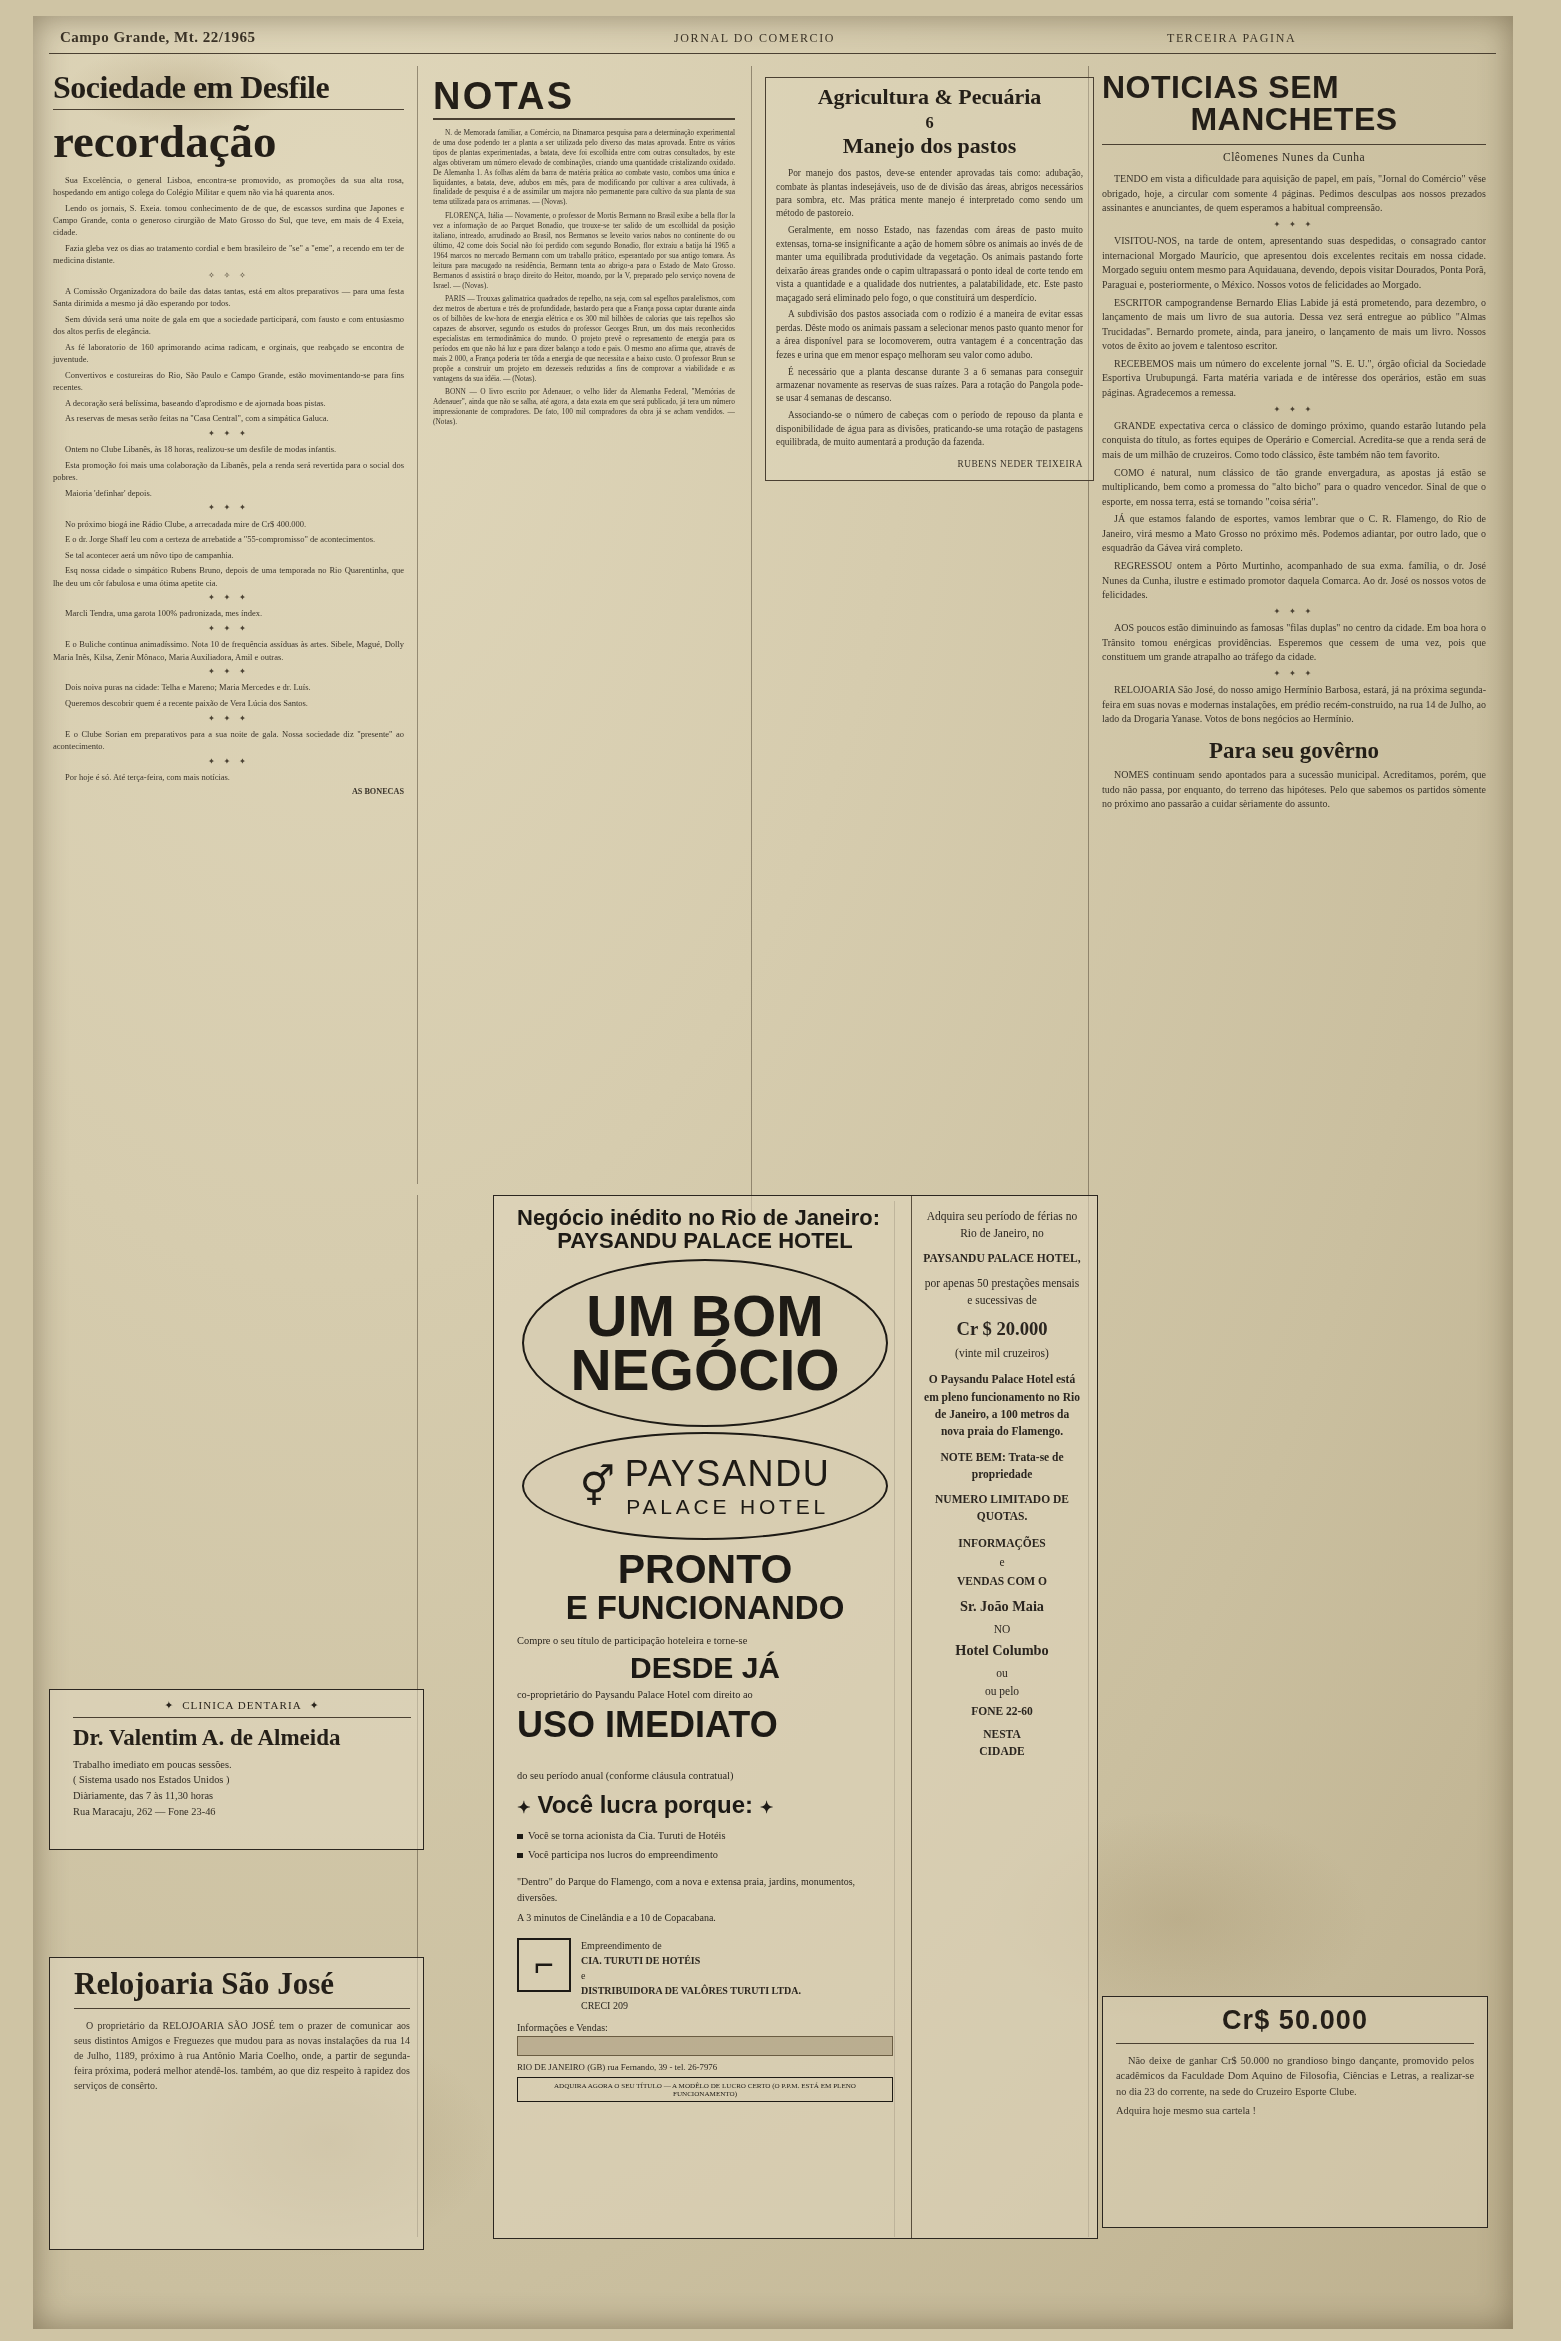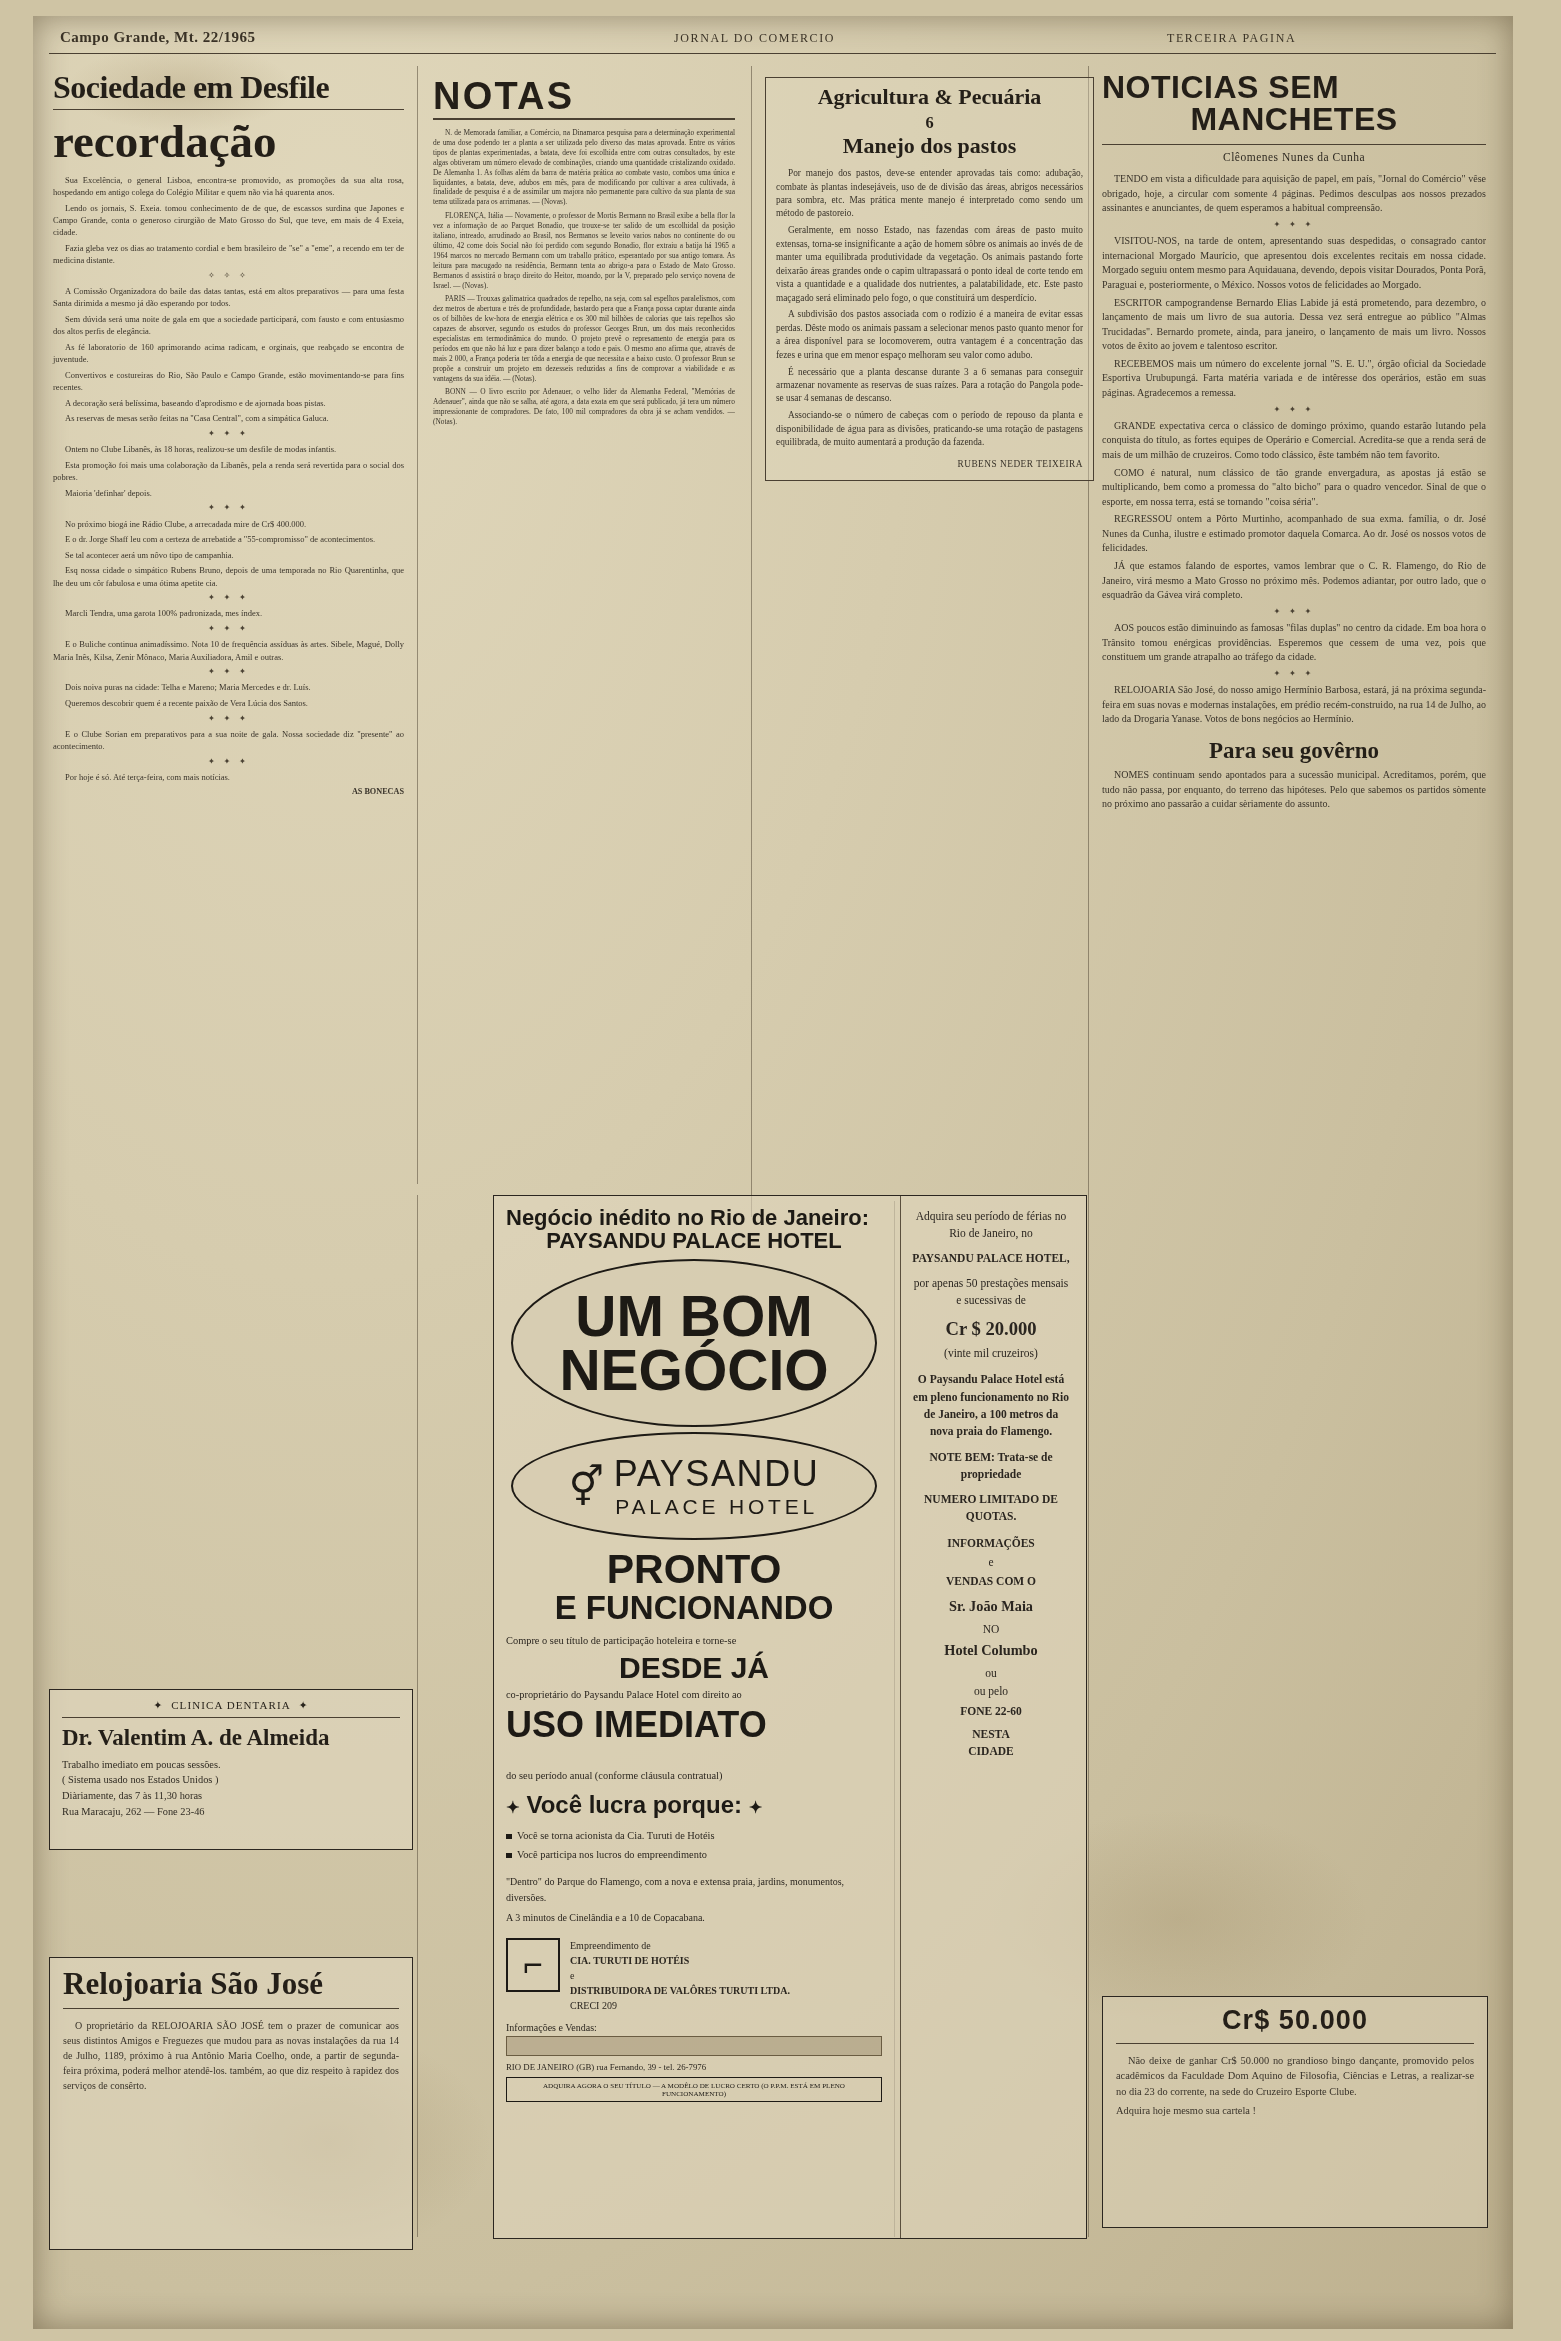"REGRESSOU ontem a Pôrto Murtinho," p { order: before "JÁ que estamos falando de" -> after "JÁ que estamos falando de" }
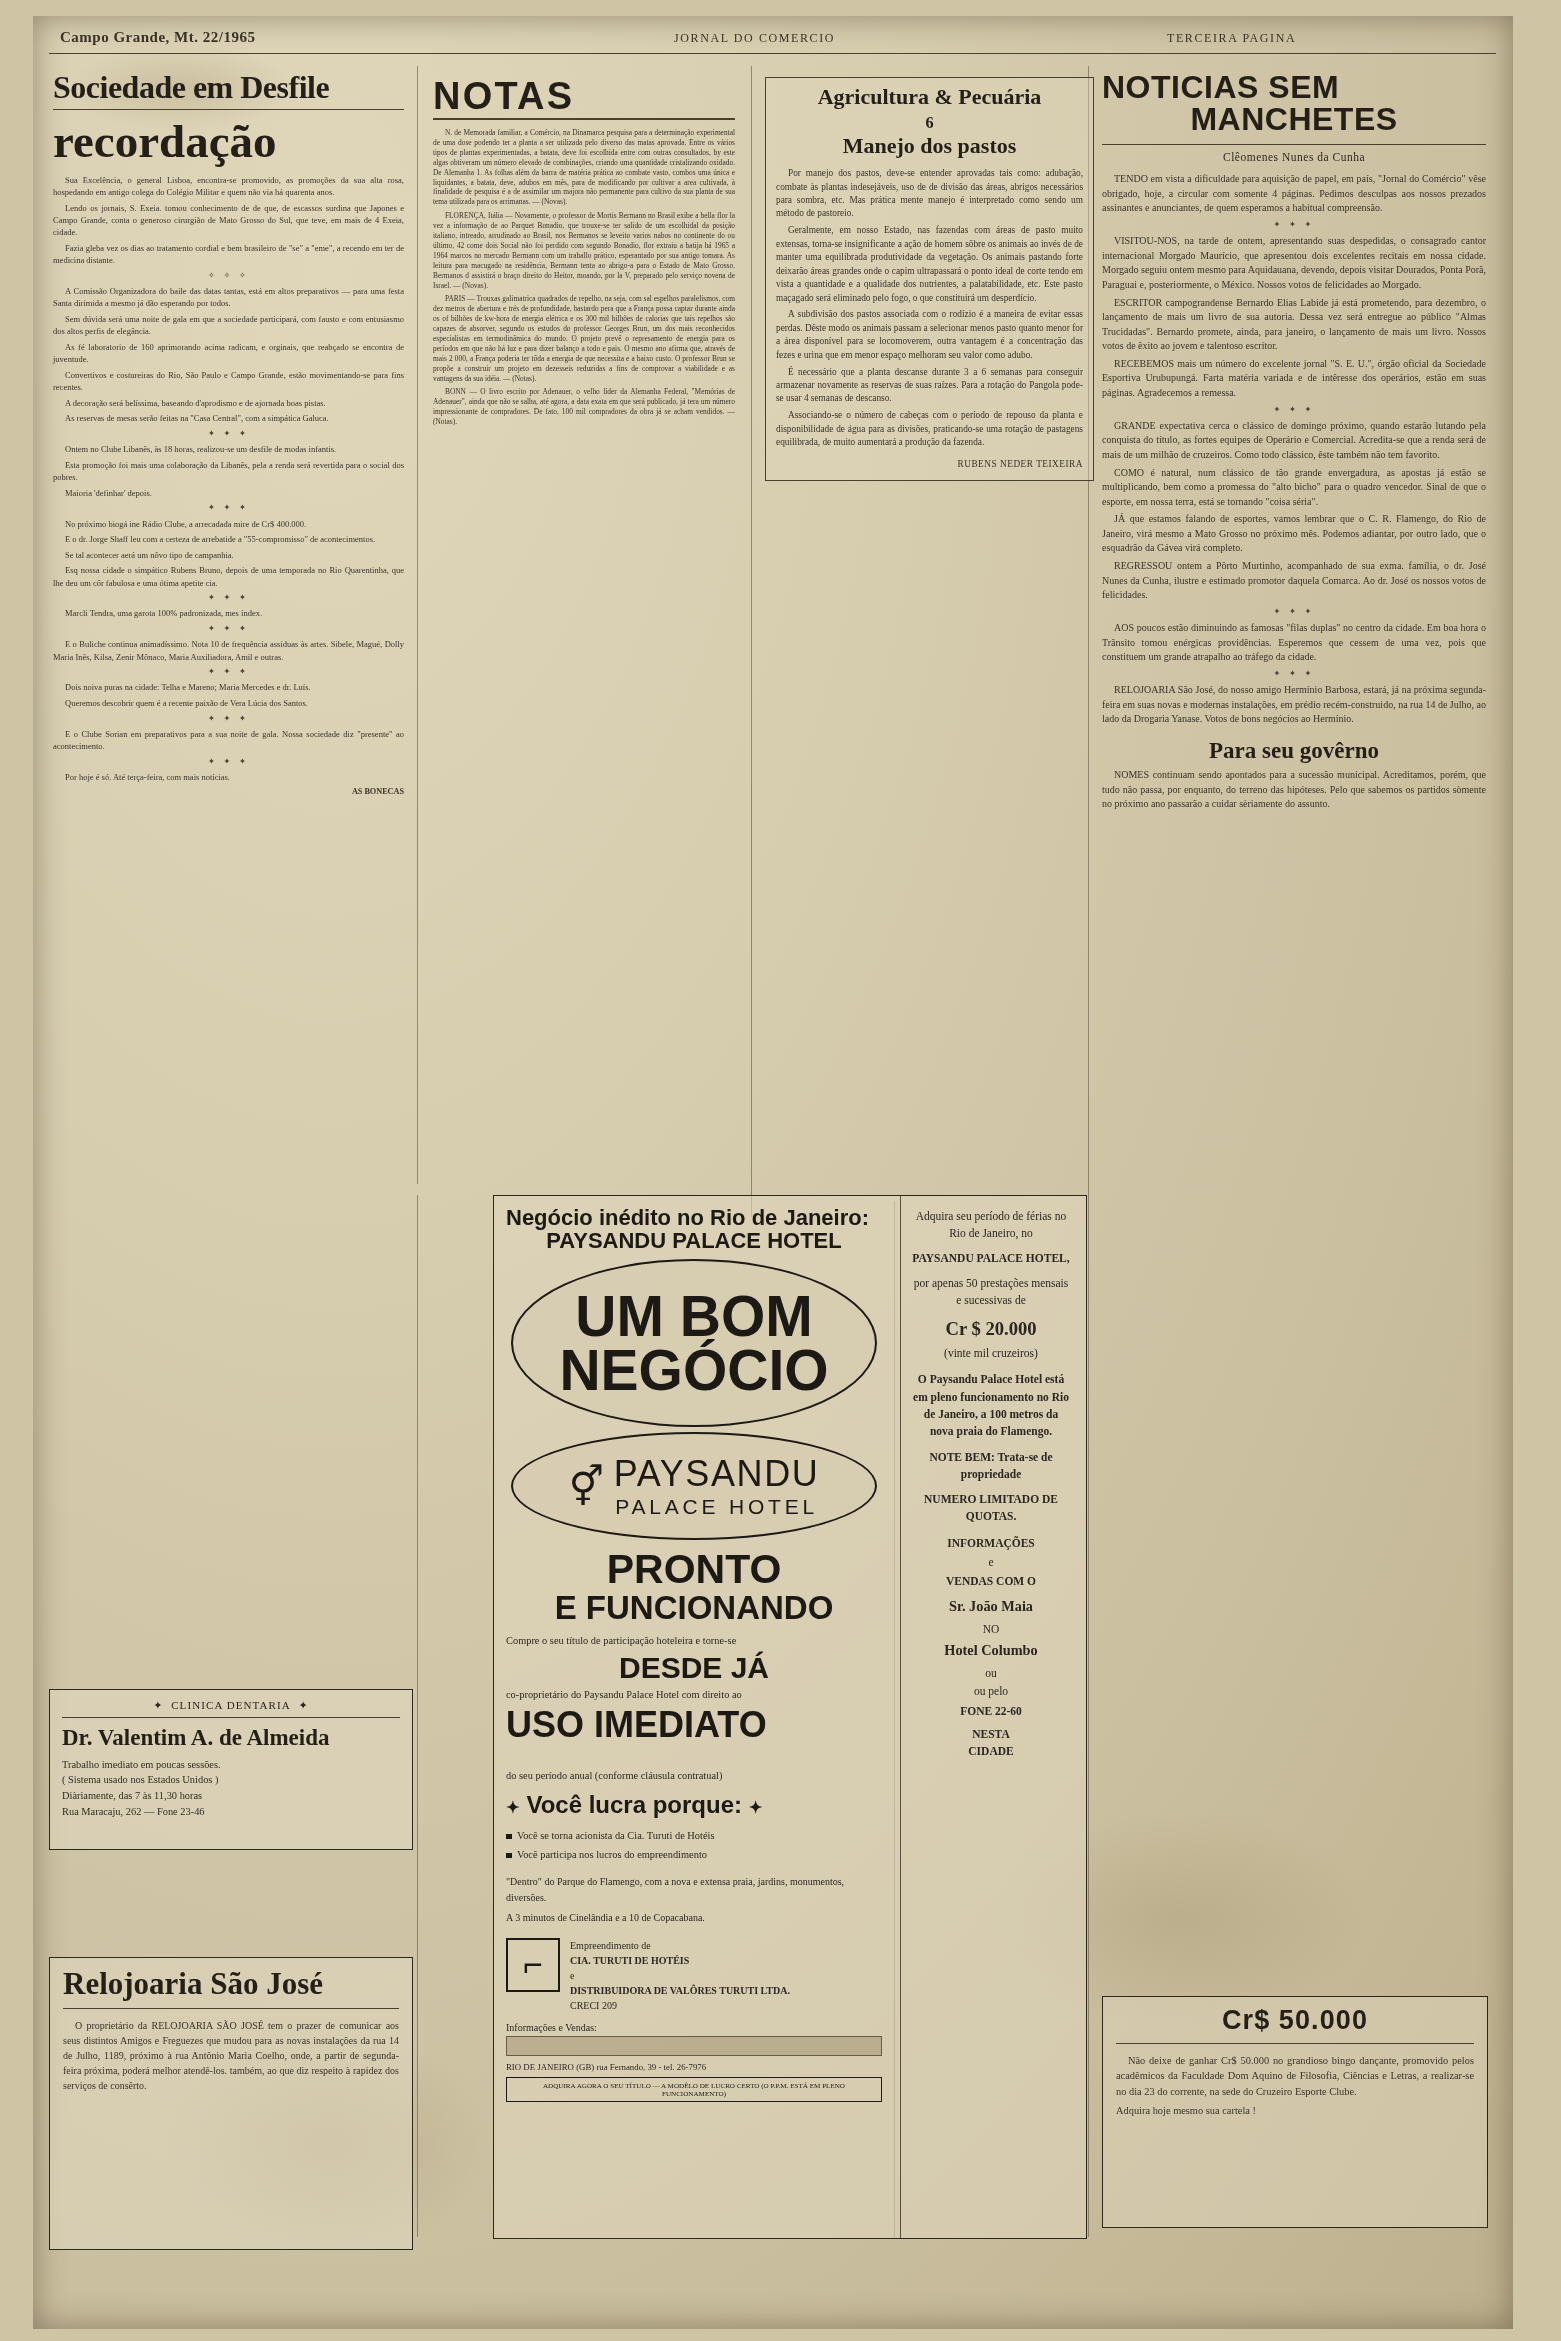"Negócio inédito no Rio de" .adbox { padding-left: none -> 11px }
